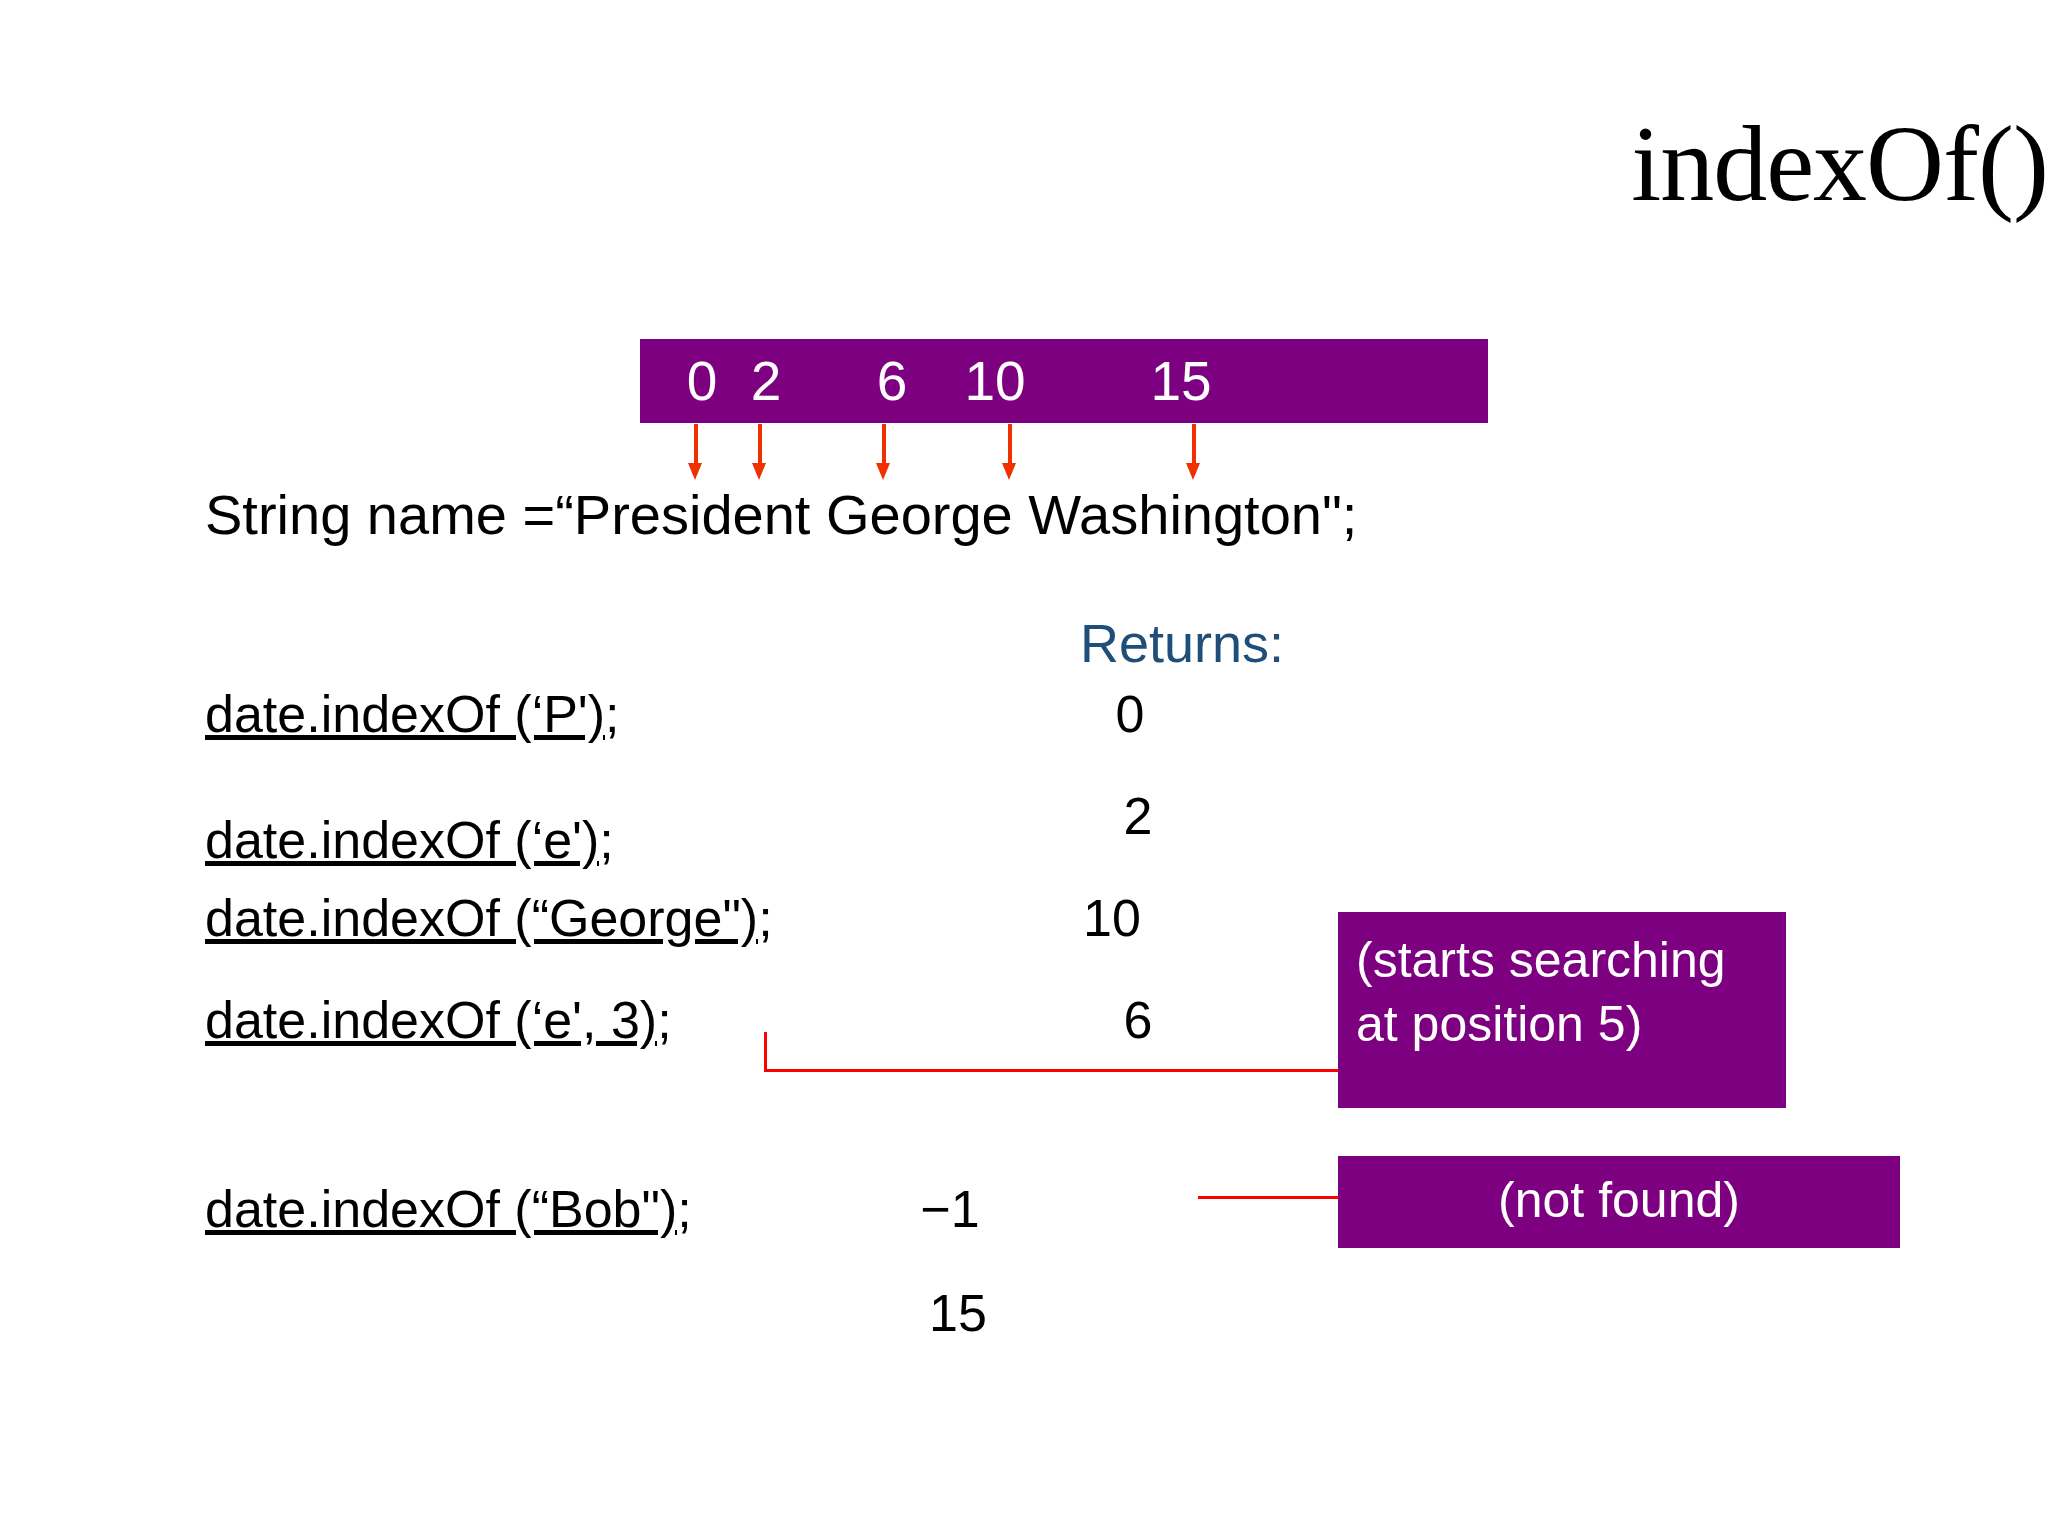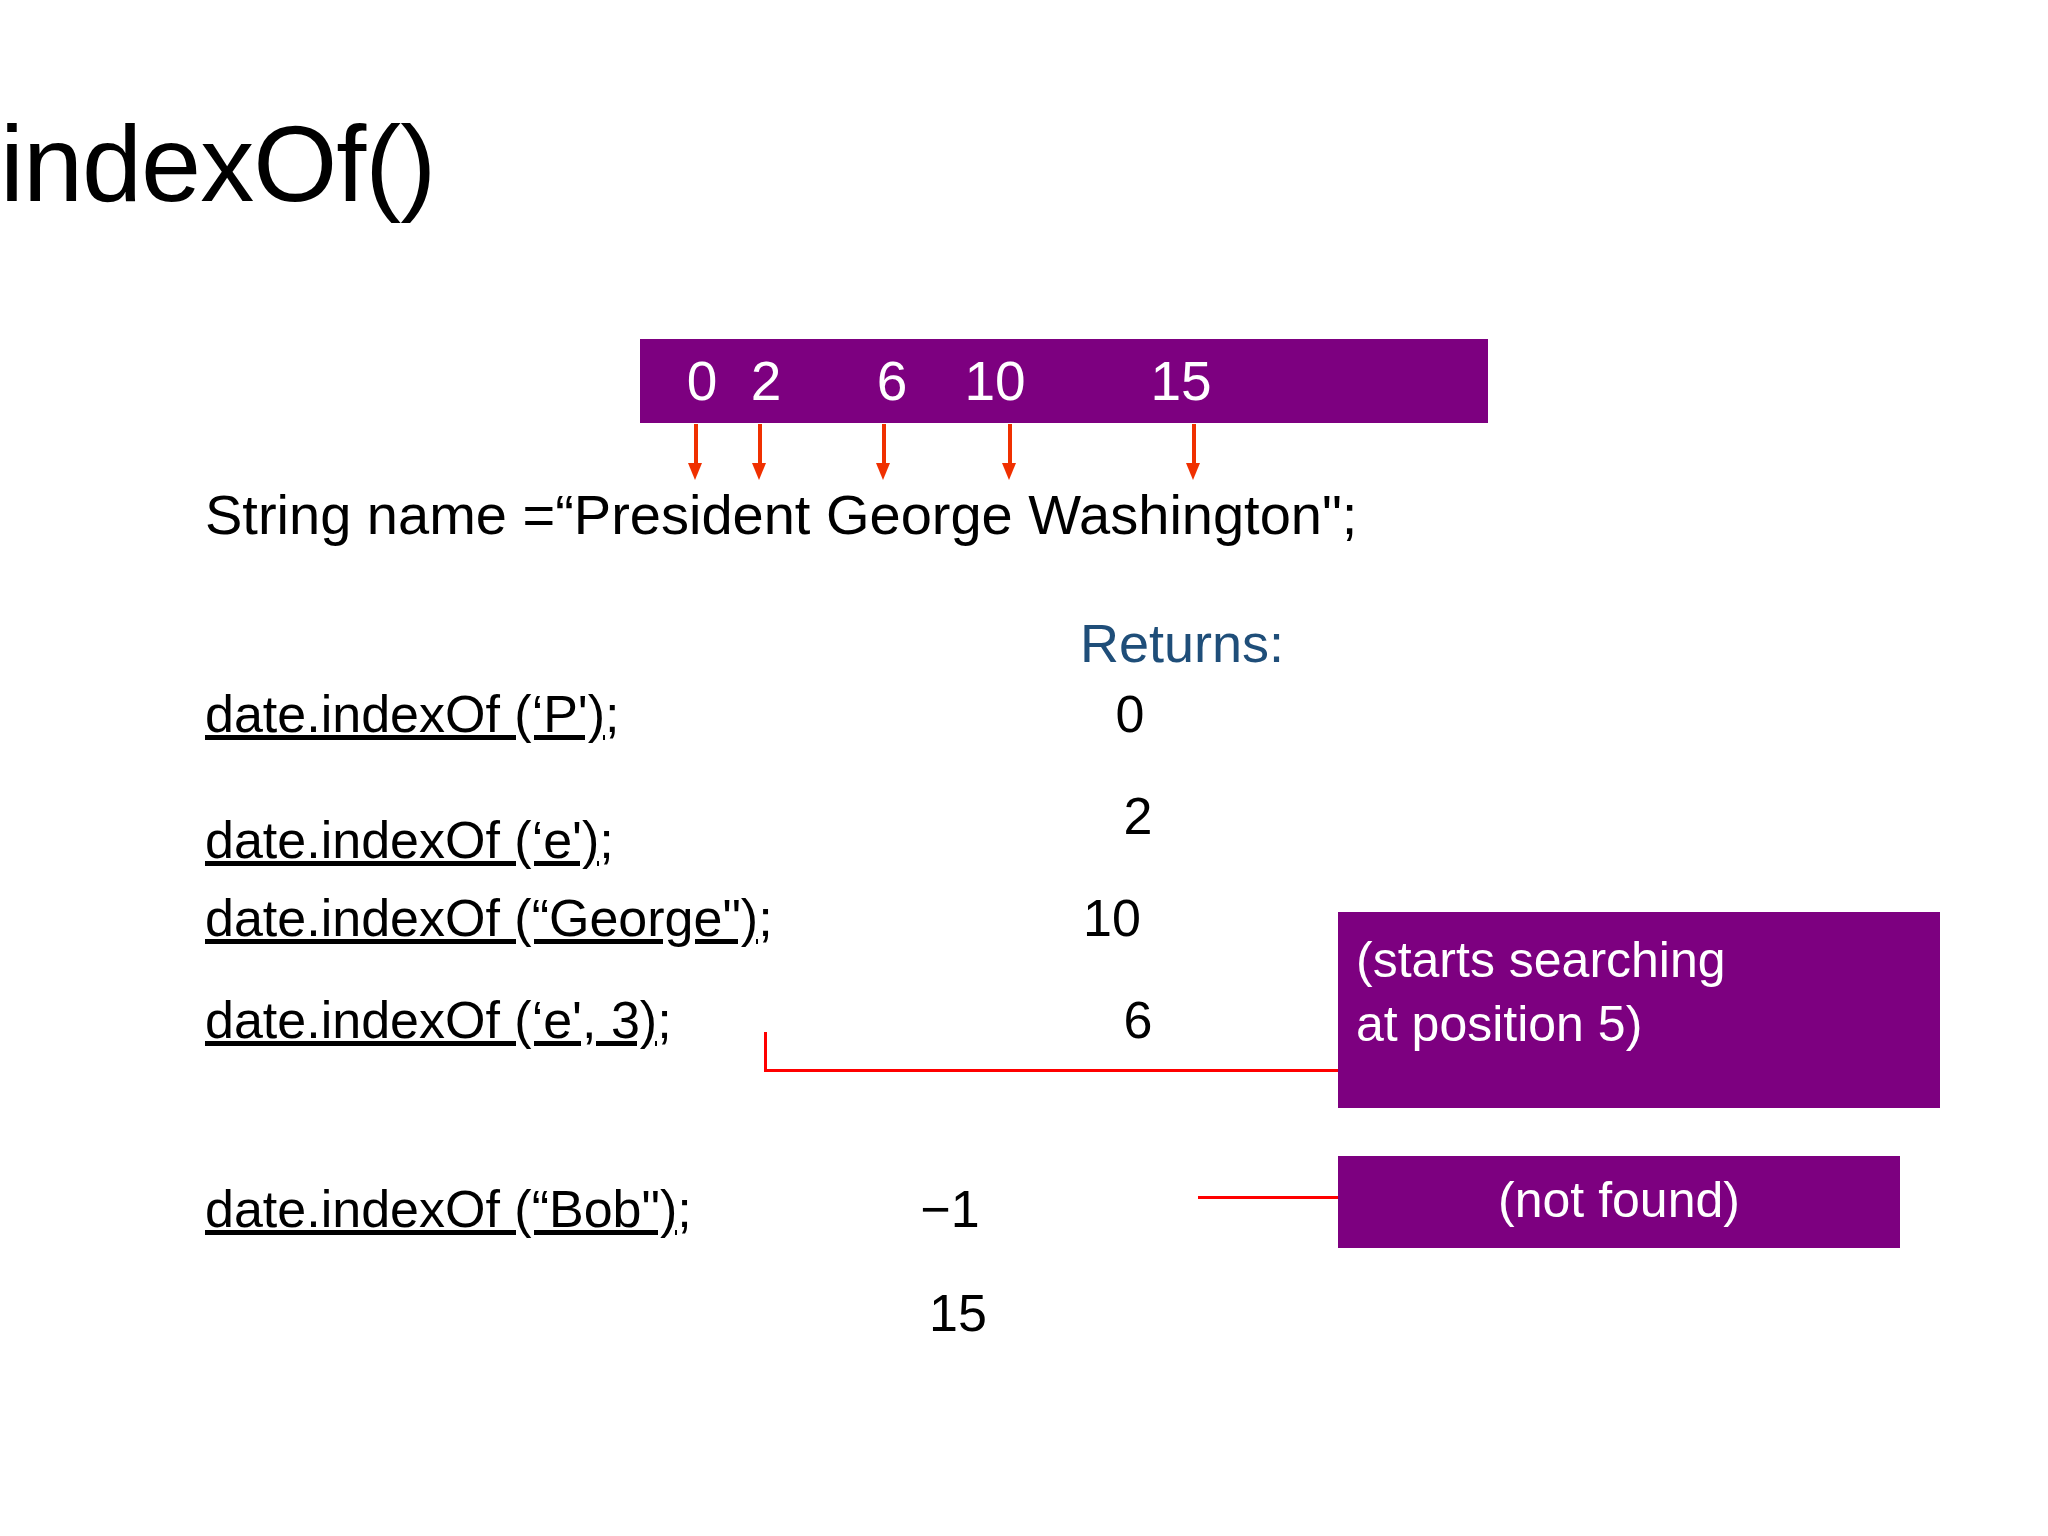"indexOf()" #title { font-family: none -> Liberation Serif, serif; text-align: left -> right }
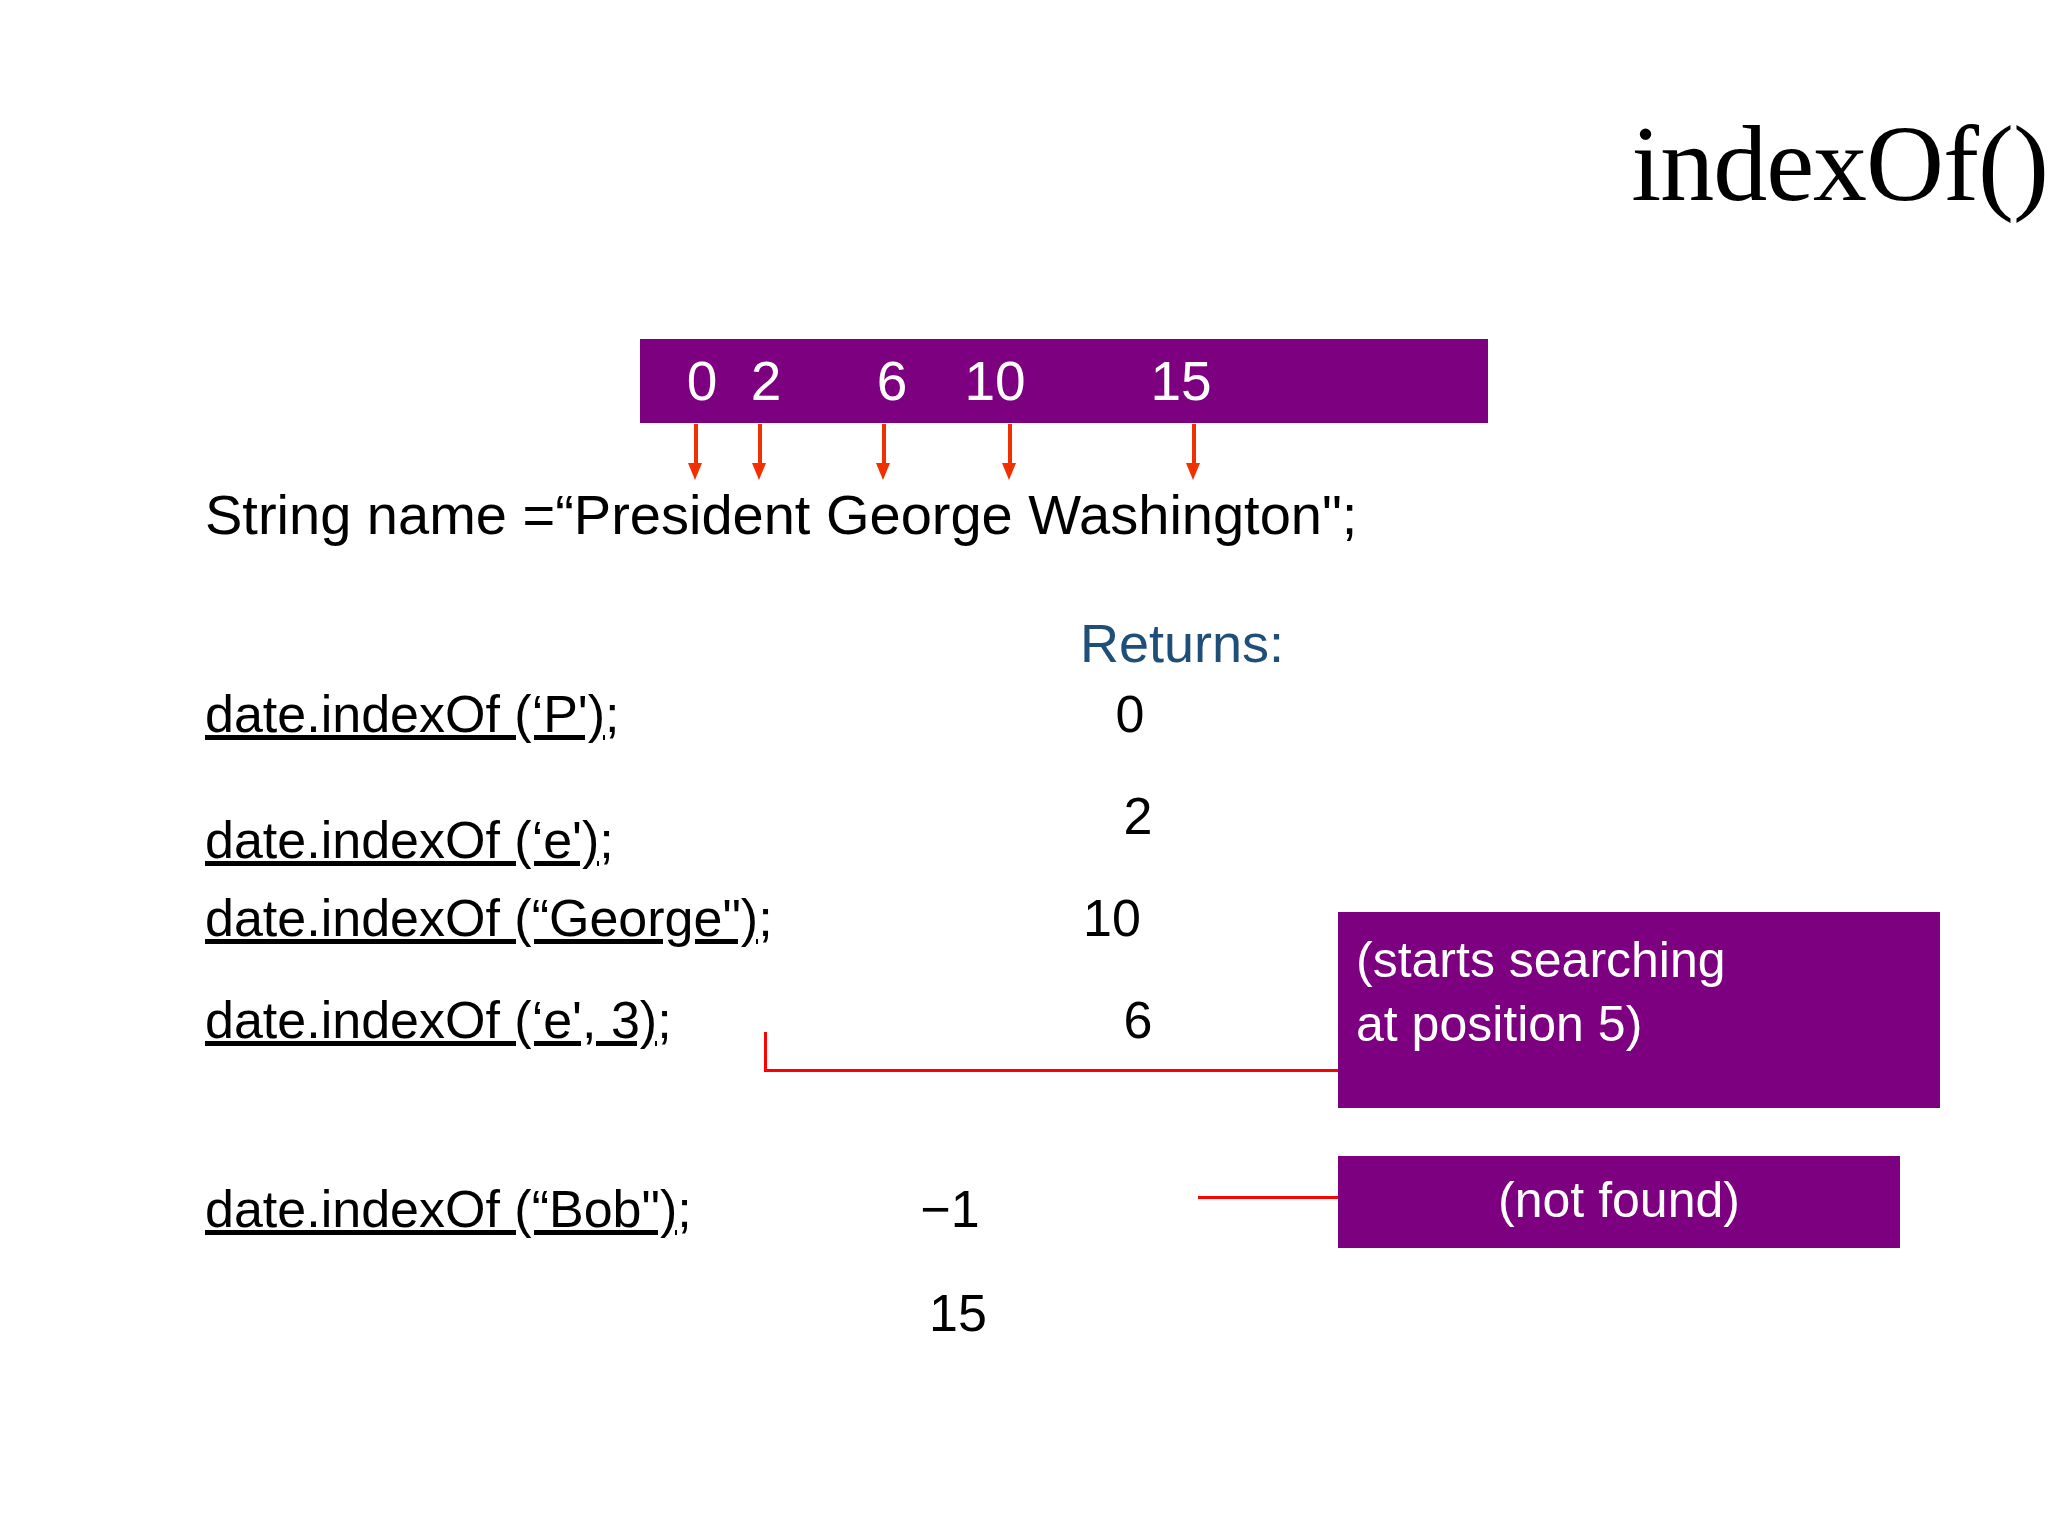"(starts searching" #callout-starts { width: 602px -> 448px }
